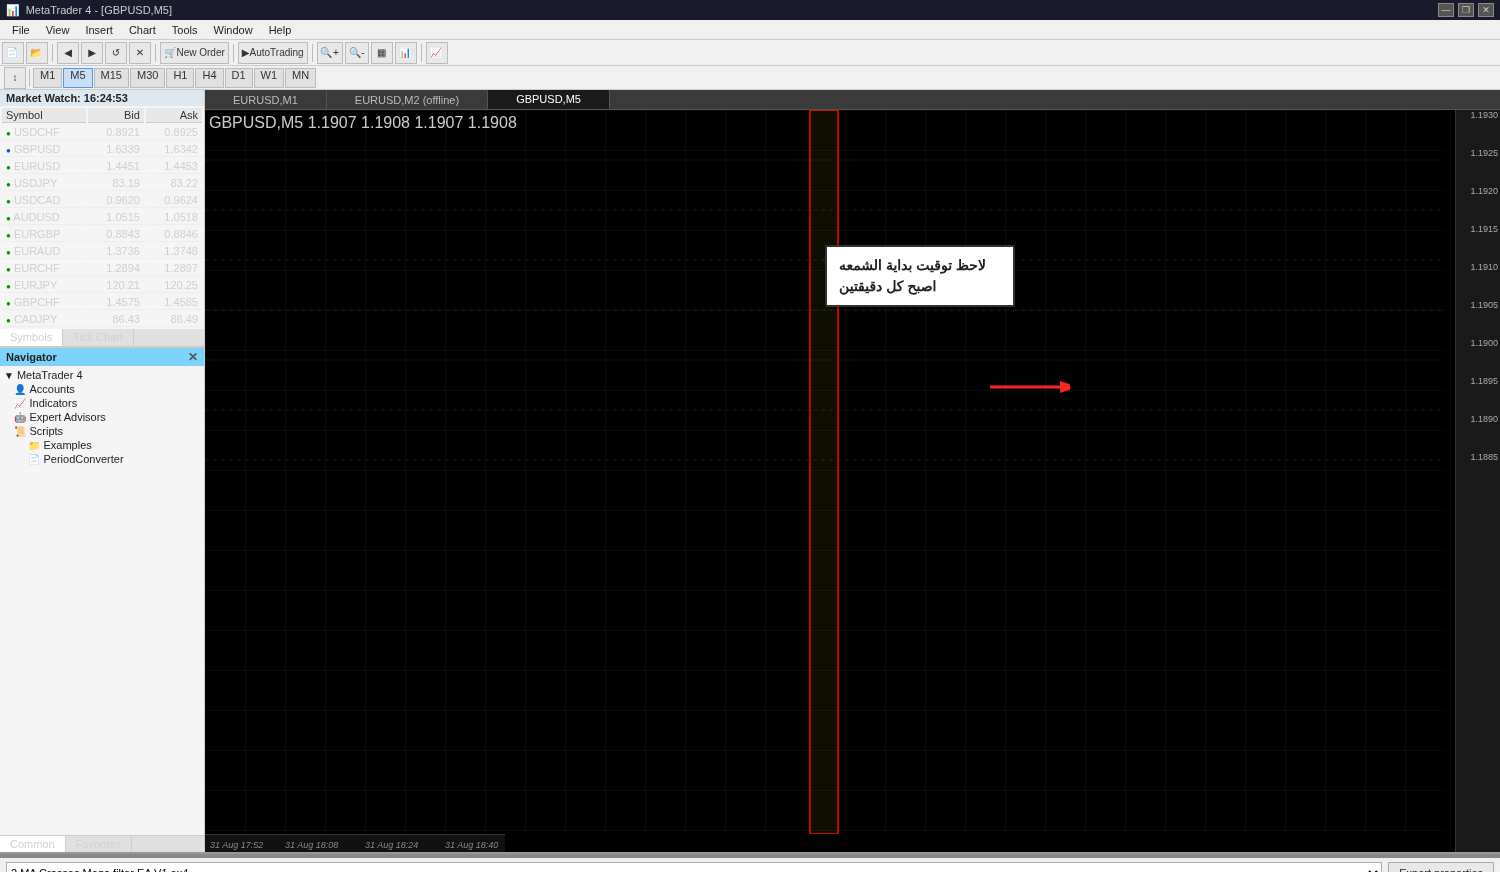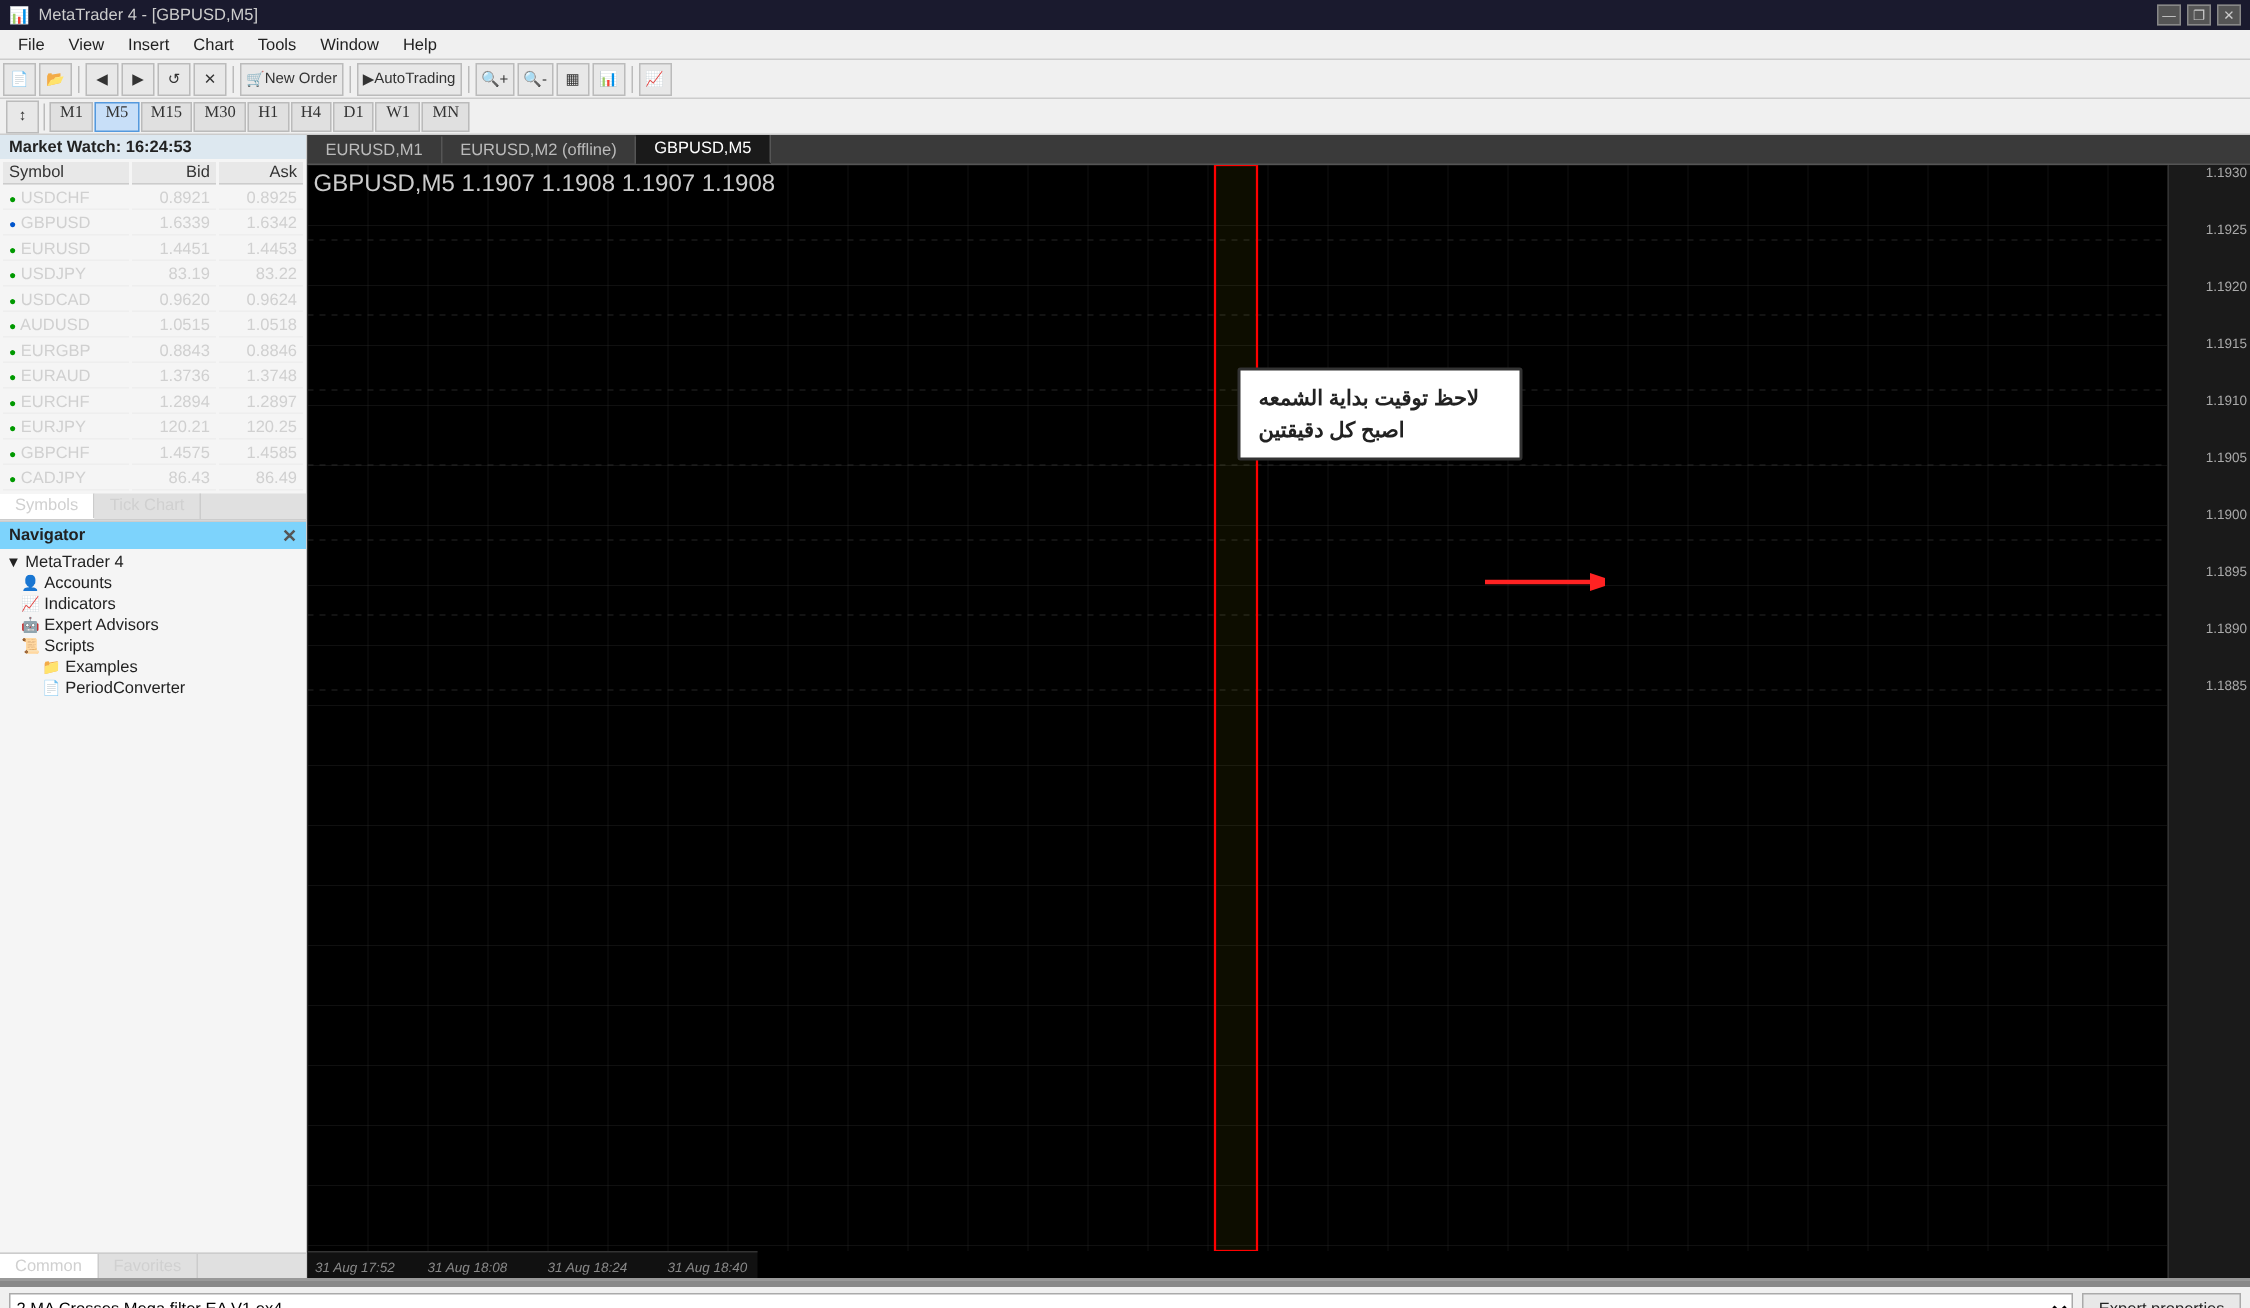"M1" .period-btn { font-family: Liberation Serif, serif -> none }
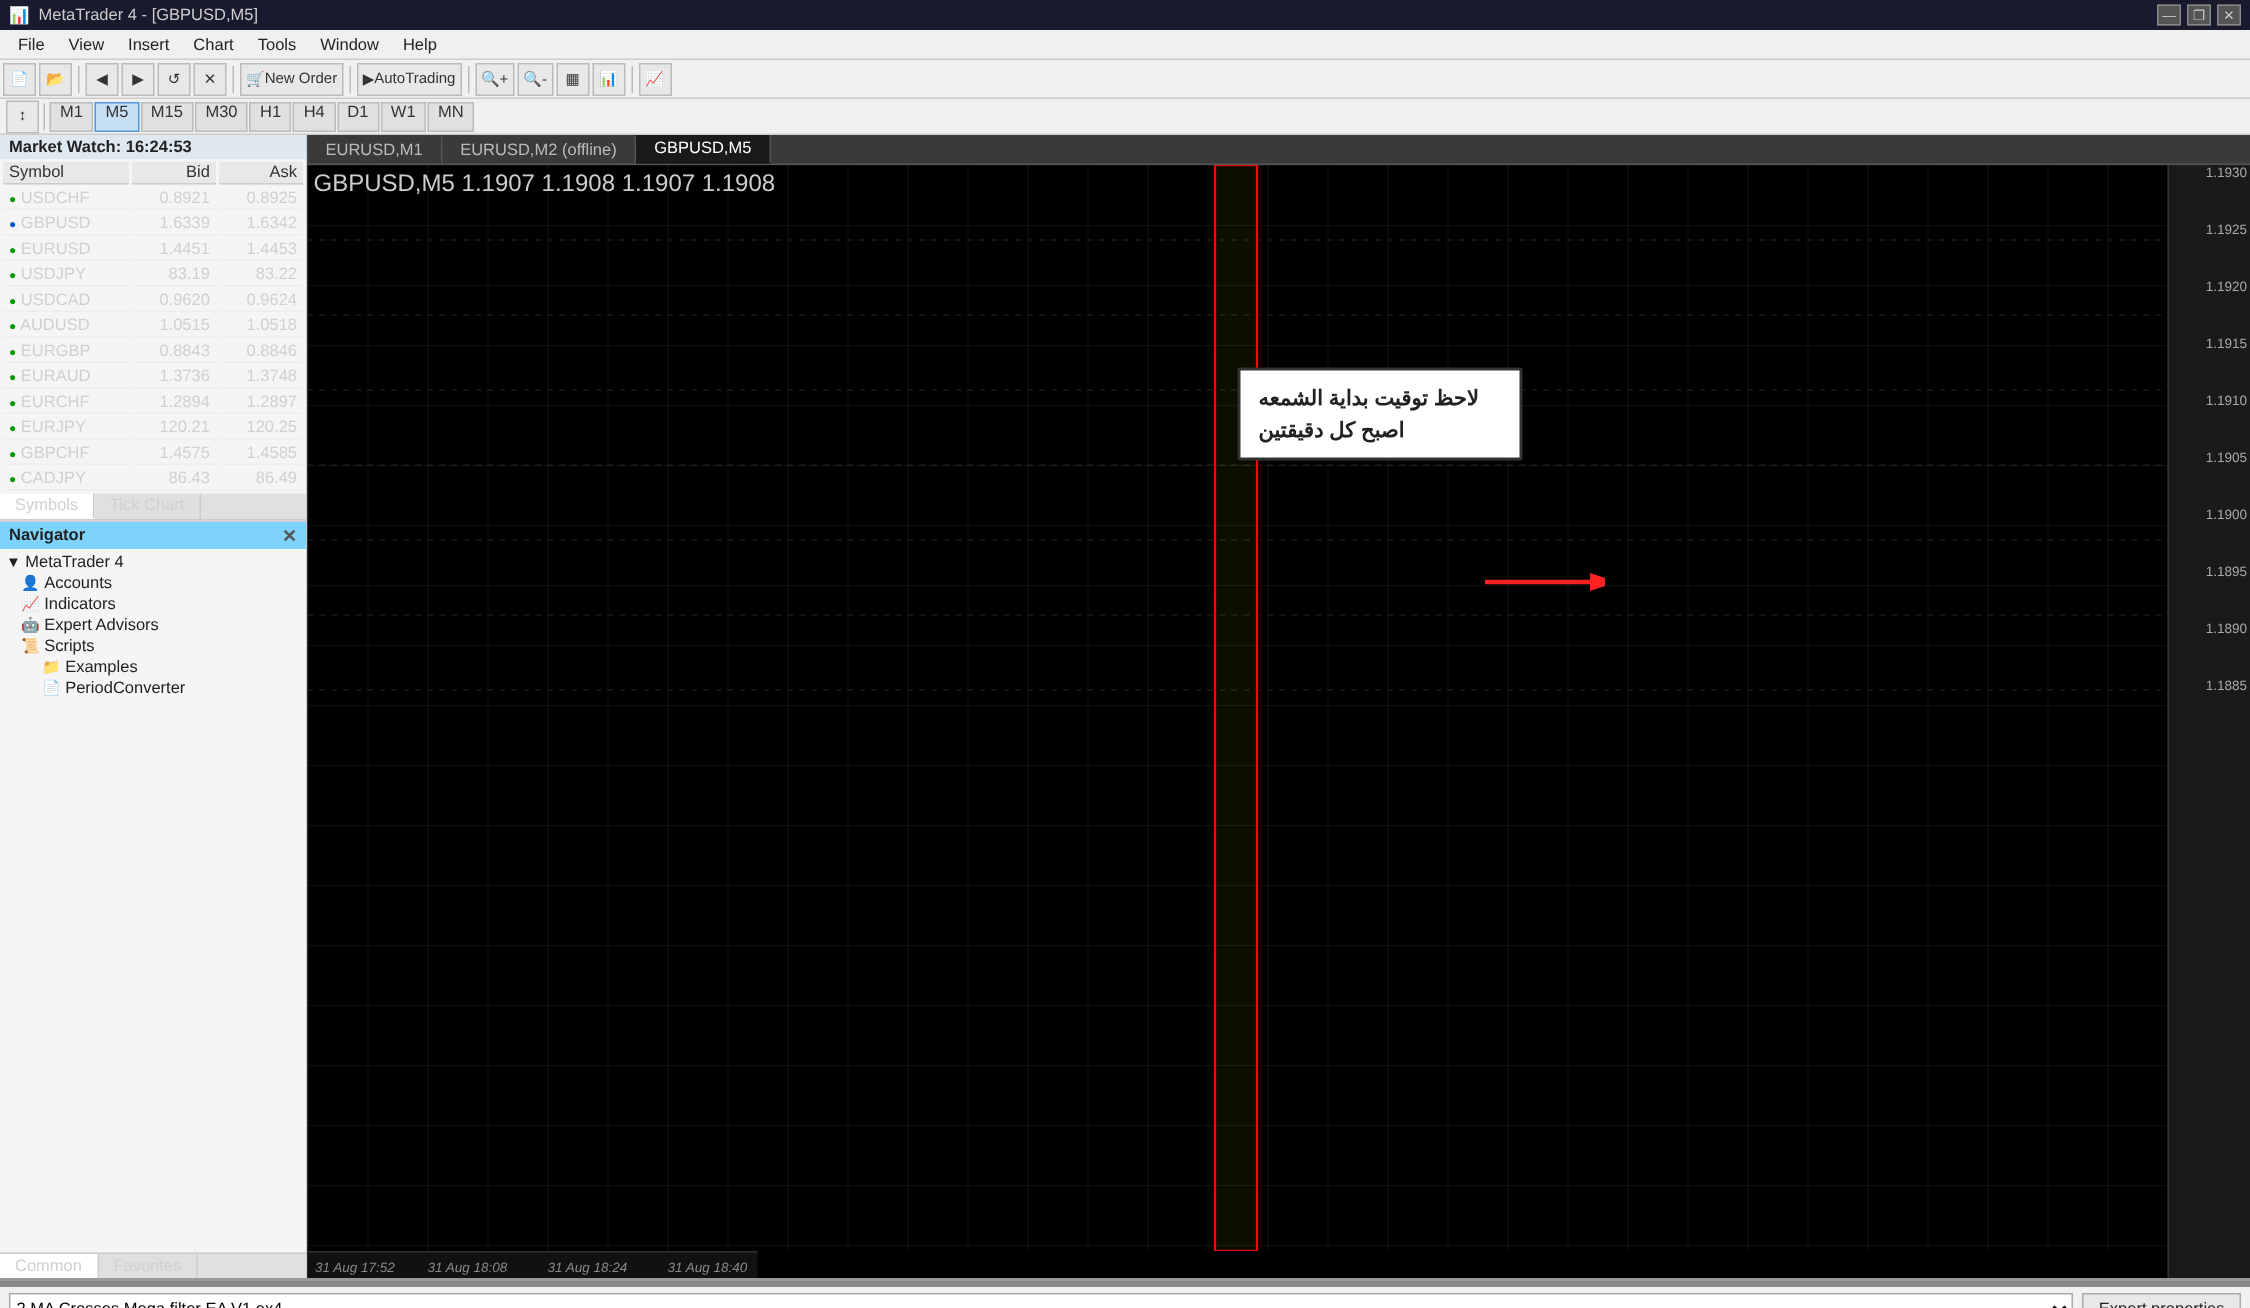"EURUSD,M1" .chart-tab { padding: 3px 12px -> 3px 28px }
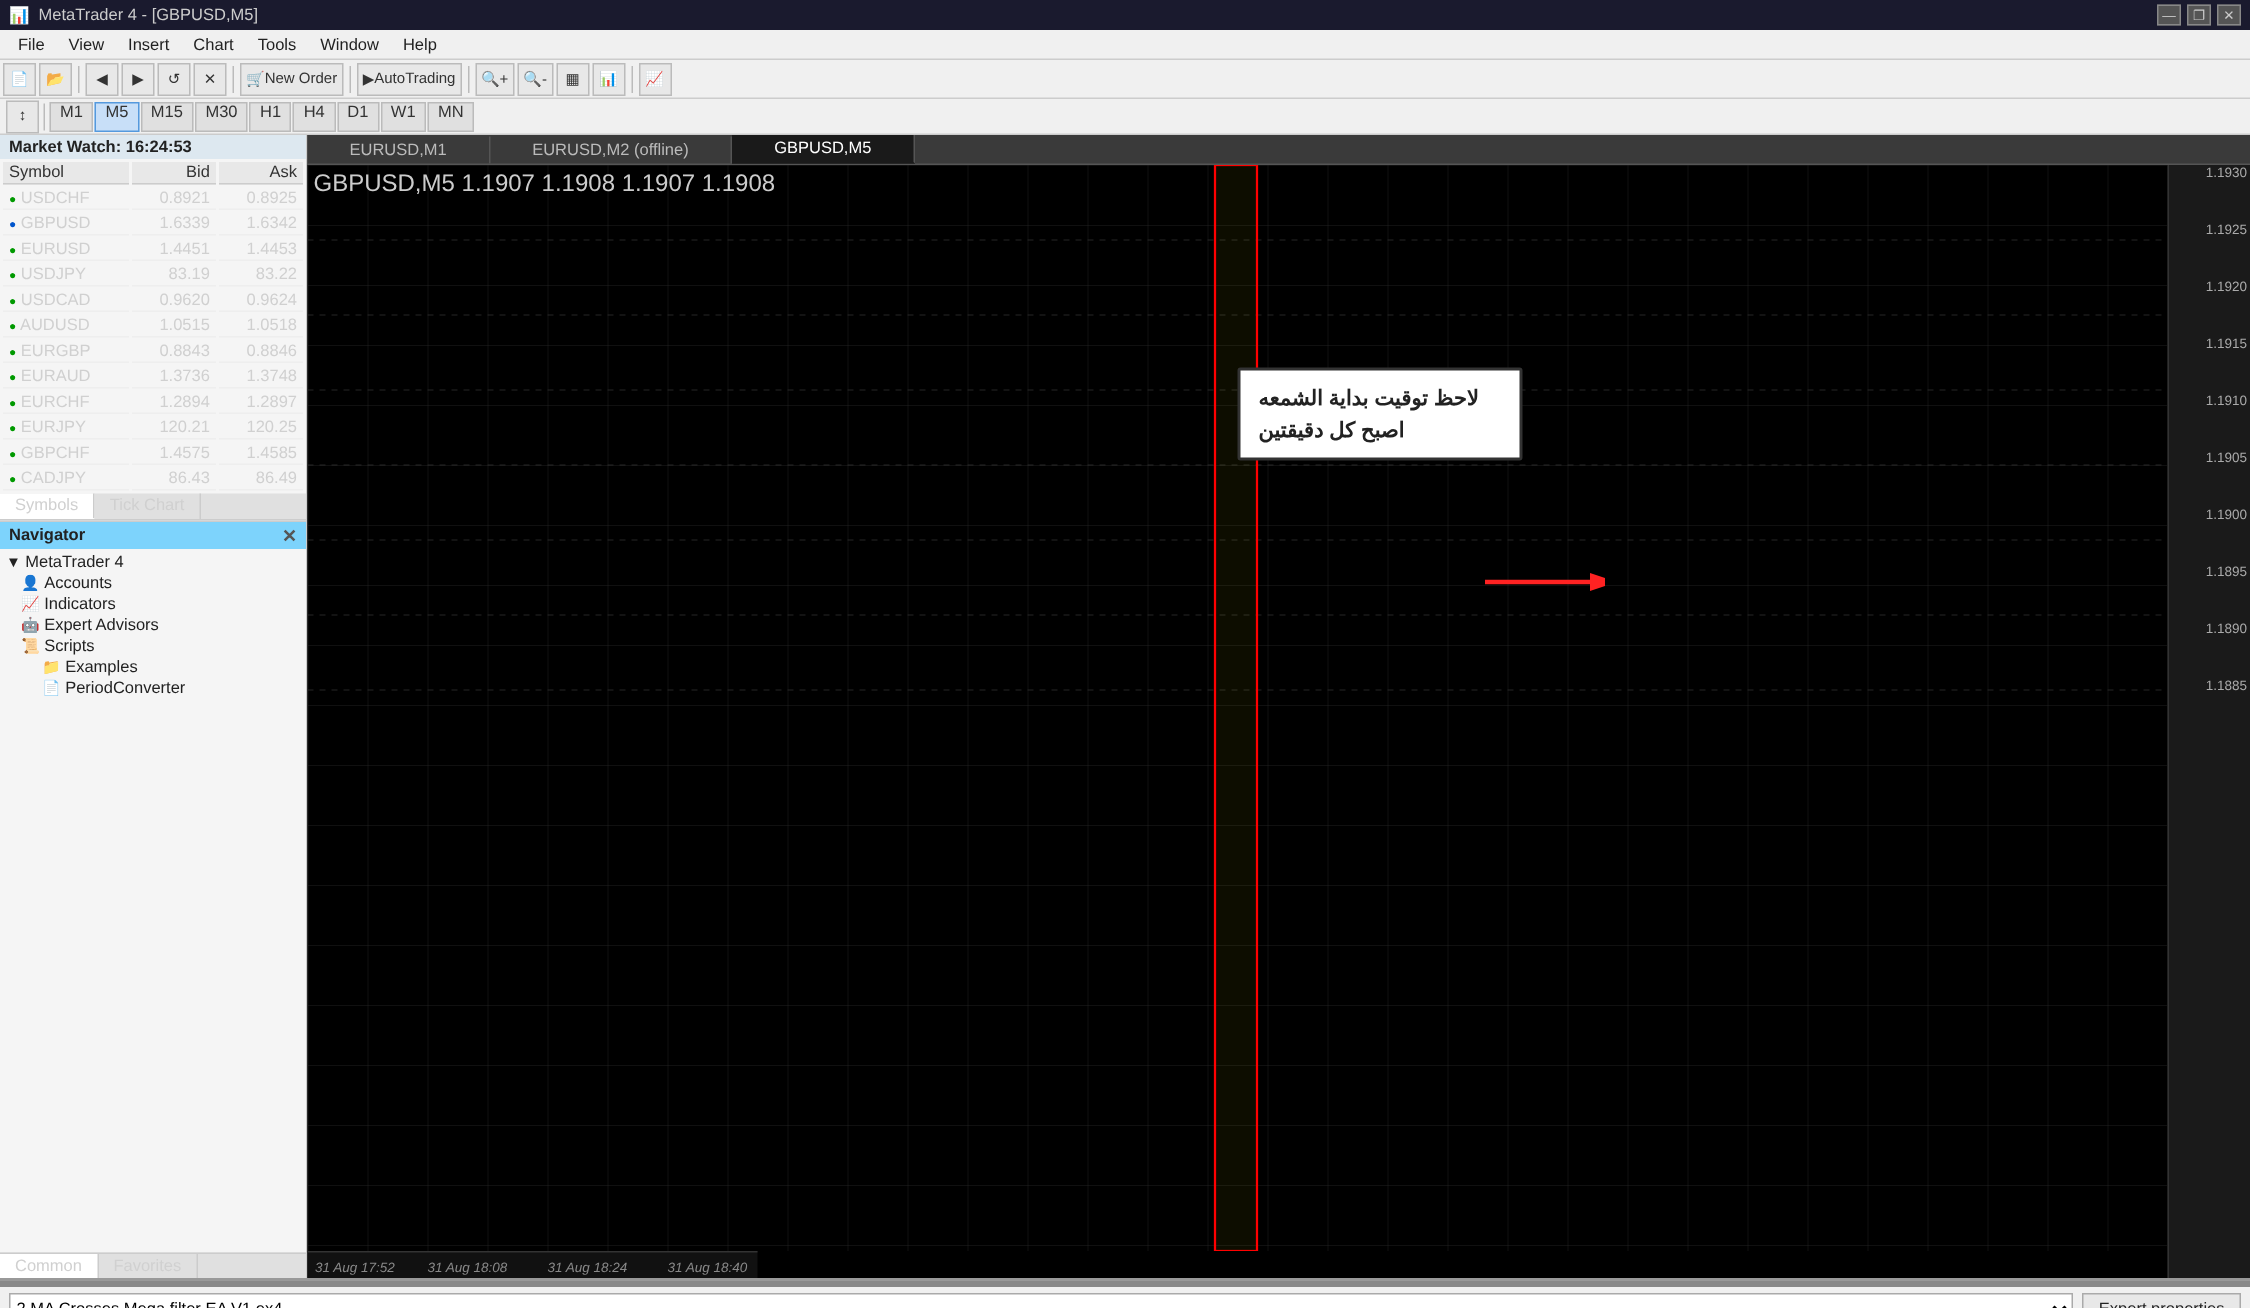"1.1930" .price-axis { width: 55px -> 45px }
